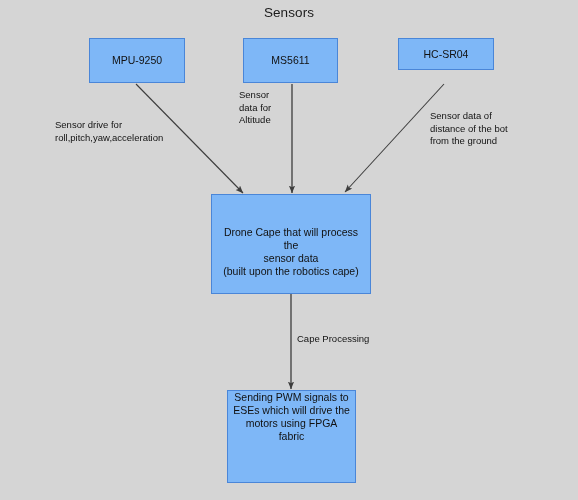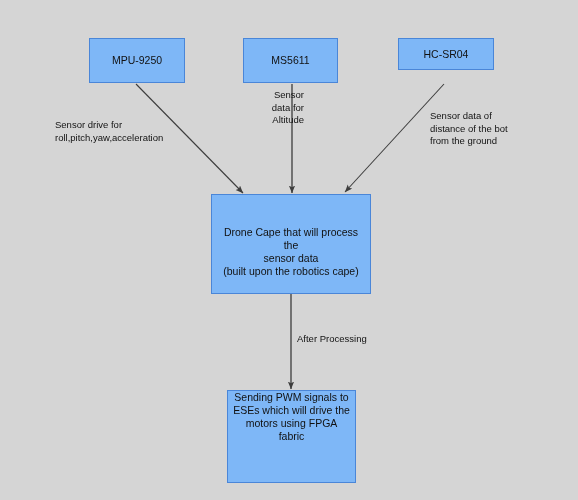"Sensors" div.diagram-title { html: none -> <div>Sensors</div> }
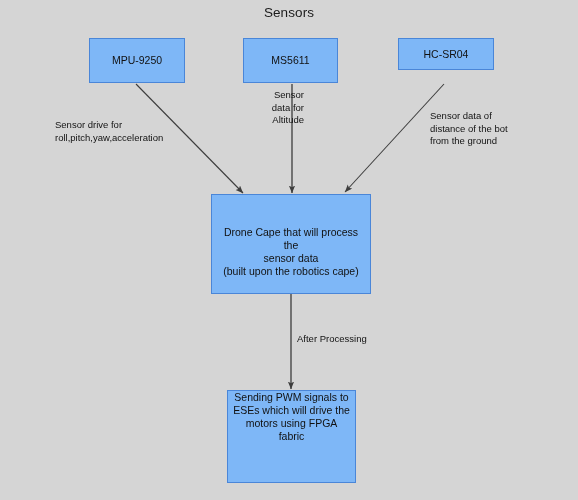"Sensor" div.edge-label { left: 248px -> 239px; text-align: right -> none }
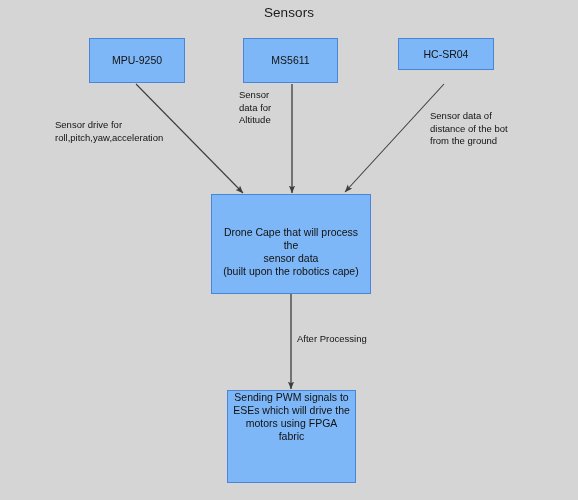"After Processing" div.edge-label { text: After -> Cape }
